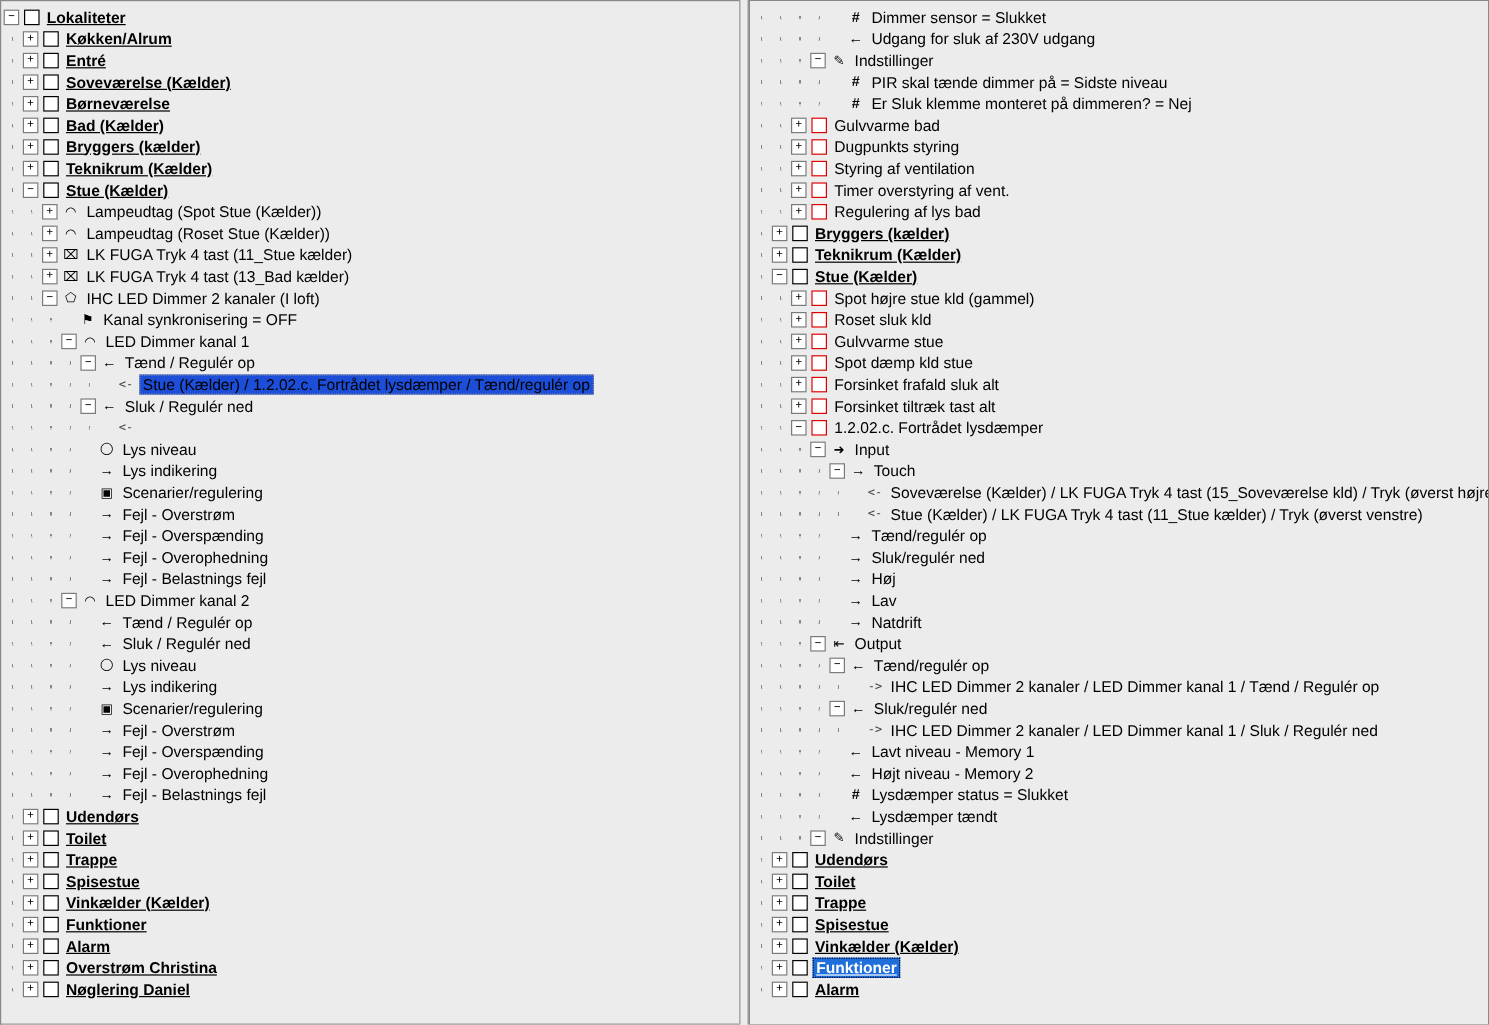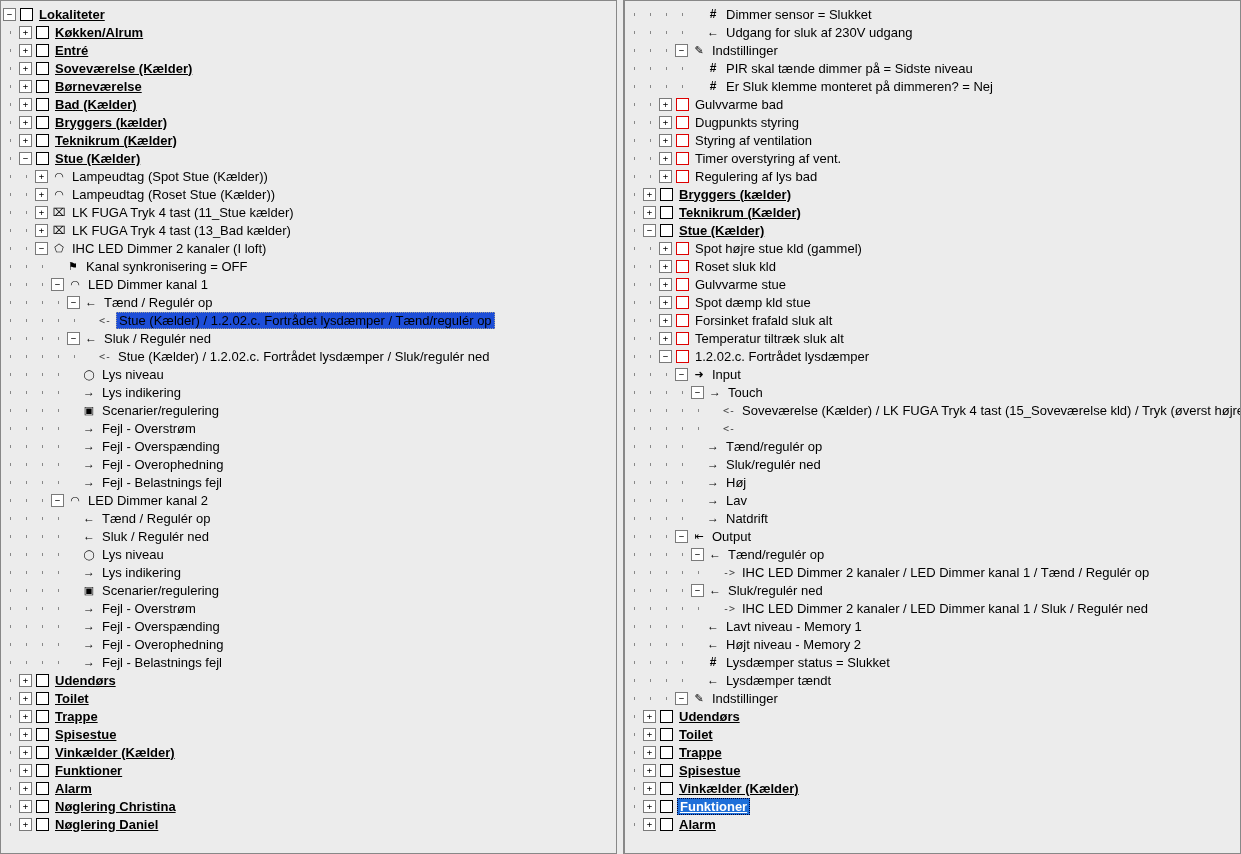"Temperatur tiltræk sluk alt" span.label { text: Temperatur tiltræk sluk -> Forsinket tiltræk tast }
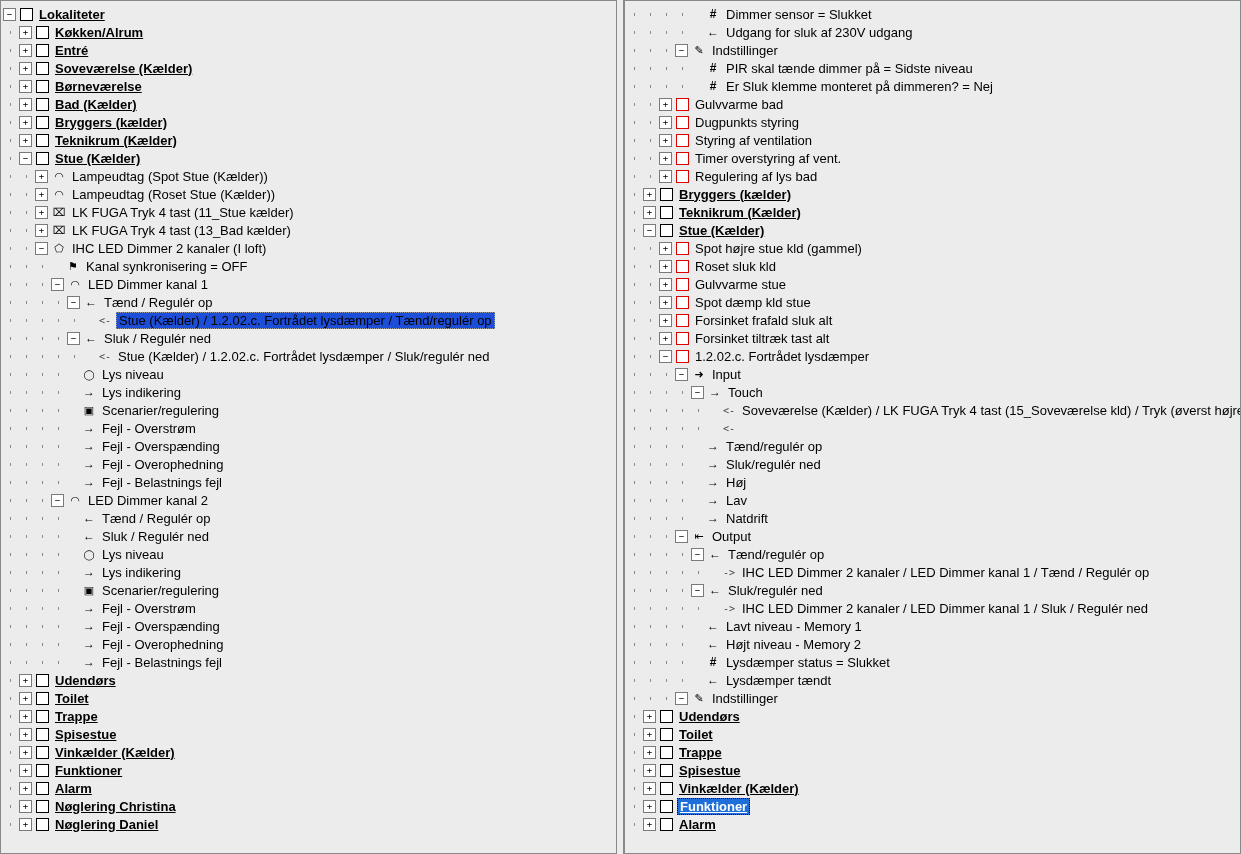"Stue (Kælder) / 1.2.02.c. Fortrådet lysdæmper / Sluk/regulér" span.label { html: <span>Stue (Kælder) / 1.2.02.c. Fortrådet lysdæmper / Sluk/regulér ned</span> -> none }
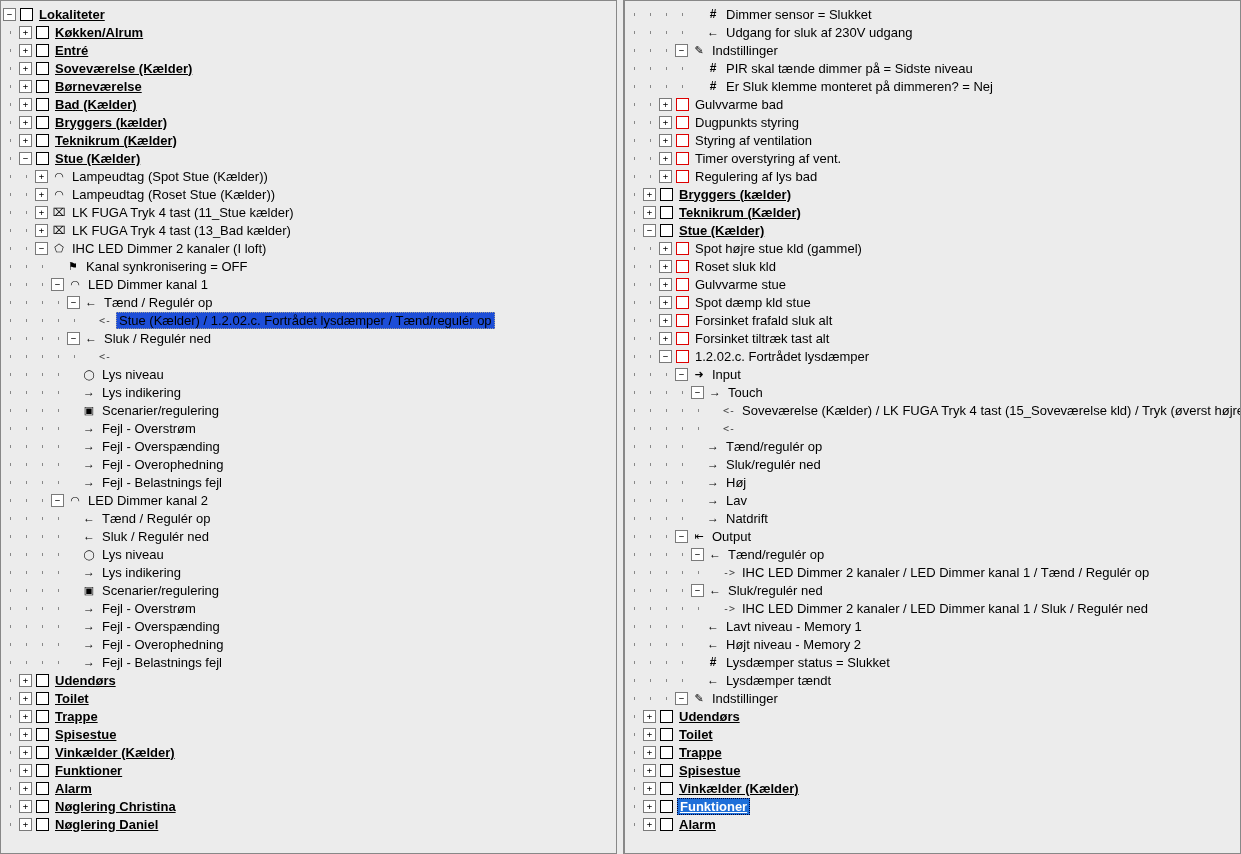"Stue (Kælder) / LK FUGA" span.label { html: none -> <span>Stue (Kælder) / LK FUGA Tryk 4 tast (11_Stue kælder) / Tryk (øverst venstre)</span> }
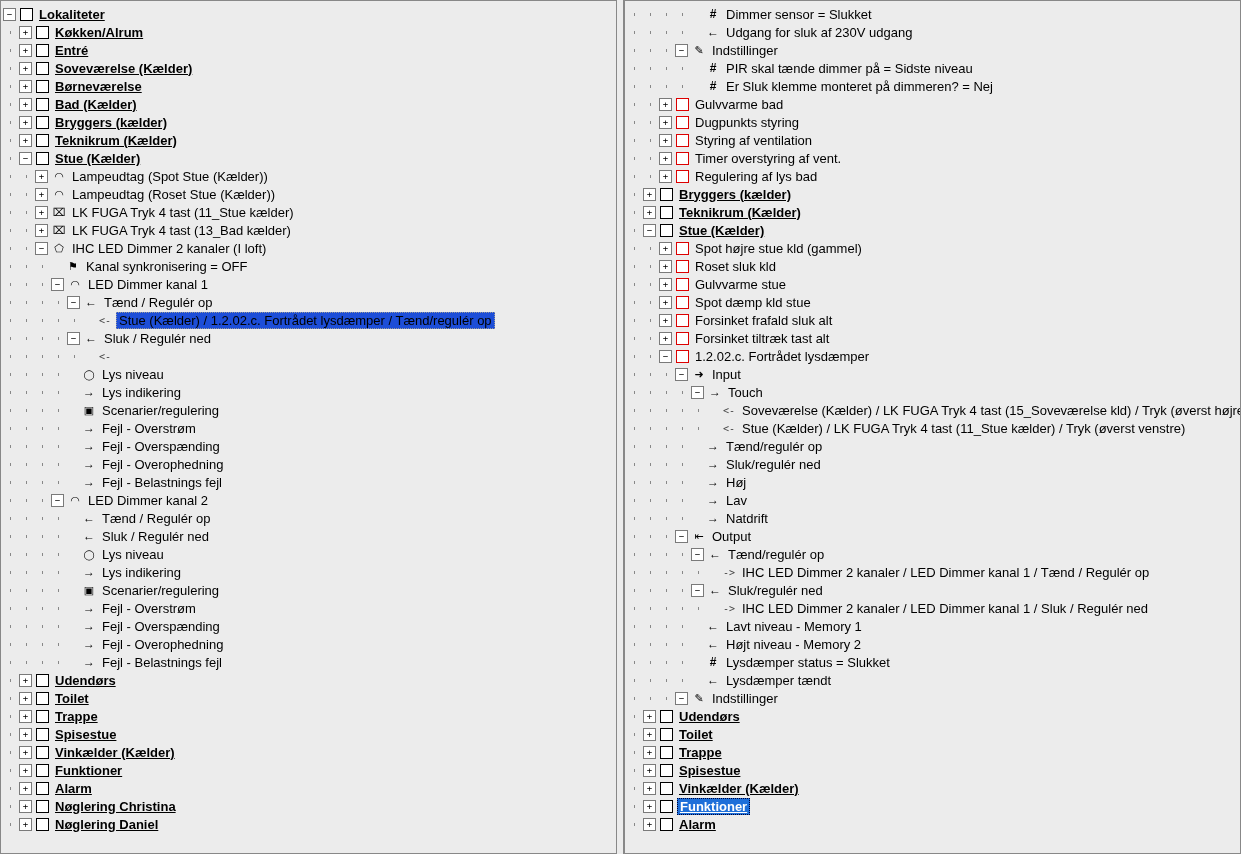"Nøglering Christina" span.label { text: Nøglering -> Overstrøm }
